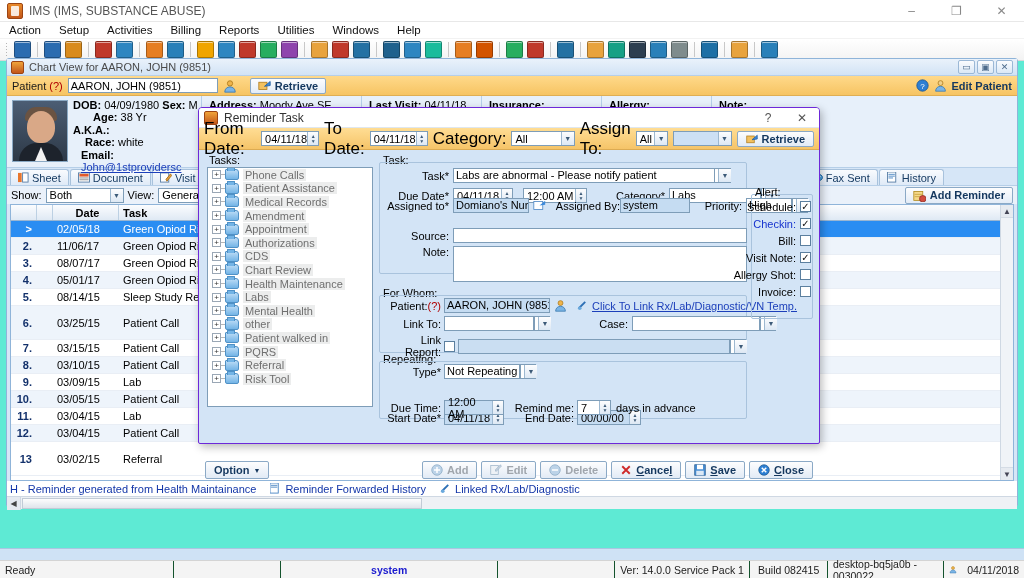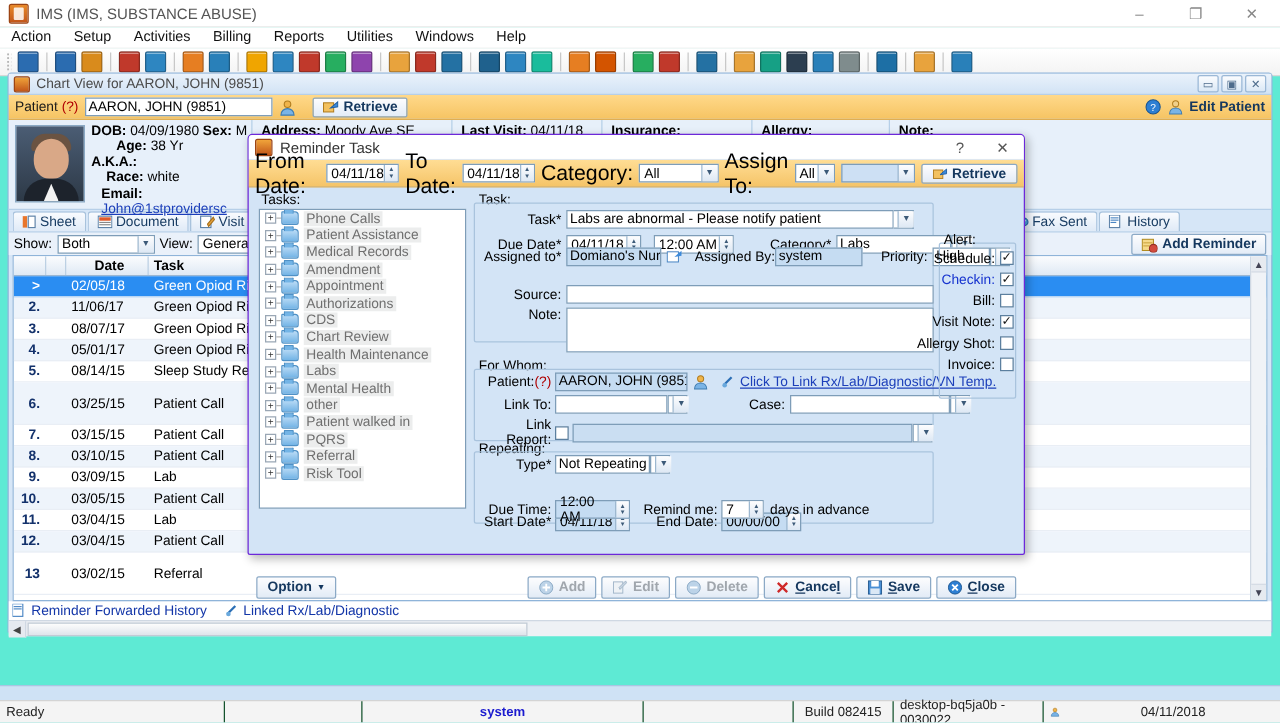"H - Reminder generated from" div.it { html: none -> <div> <span>H - Reminder generated from Health Maintainance</span> </div> }
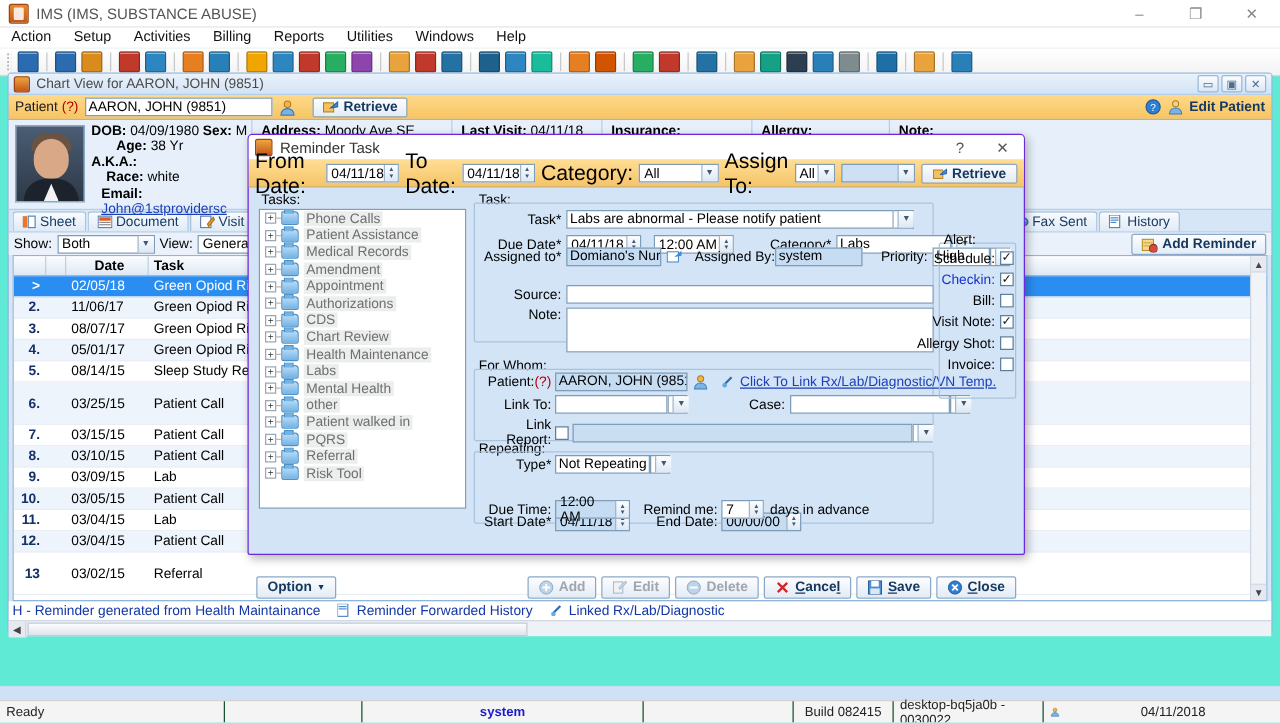"Ver: 14.0.0 Service Pack 1" div.cell { html: none -> <div>Ver: 14.0.0 Service Pack 1</div> }
